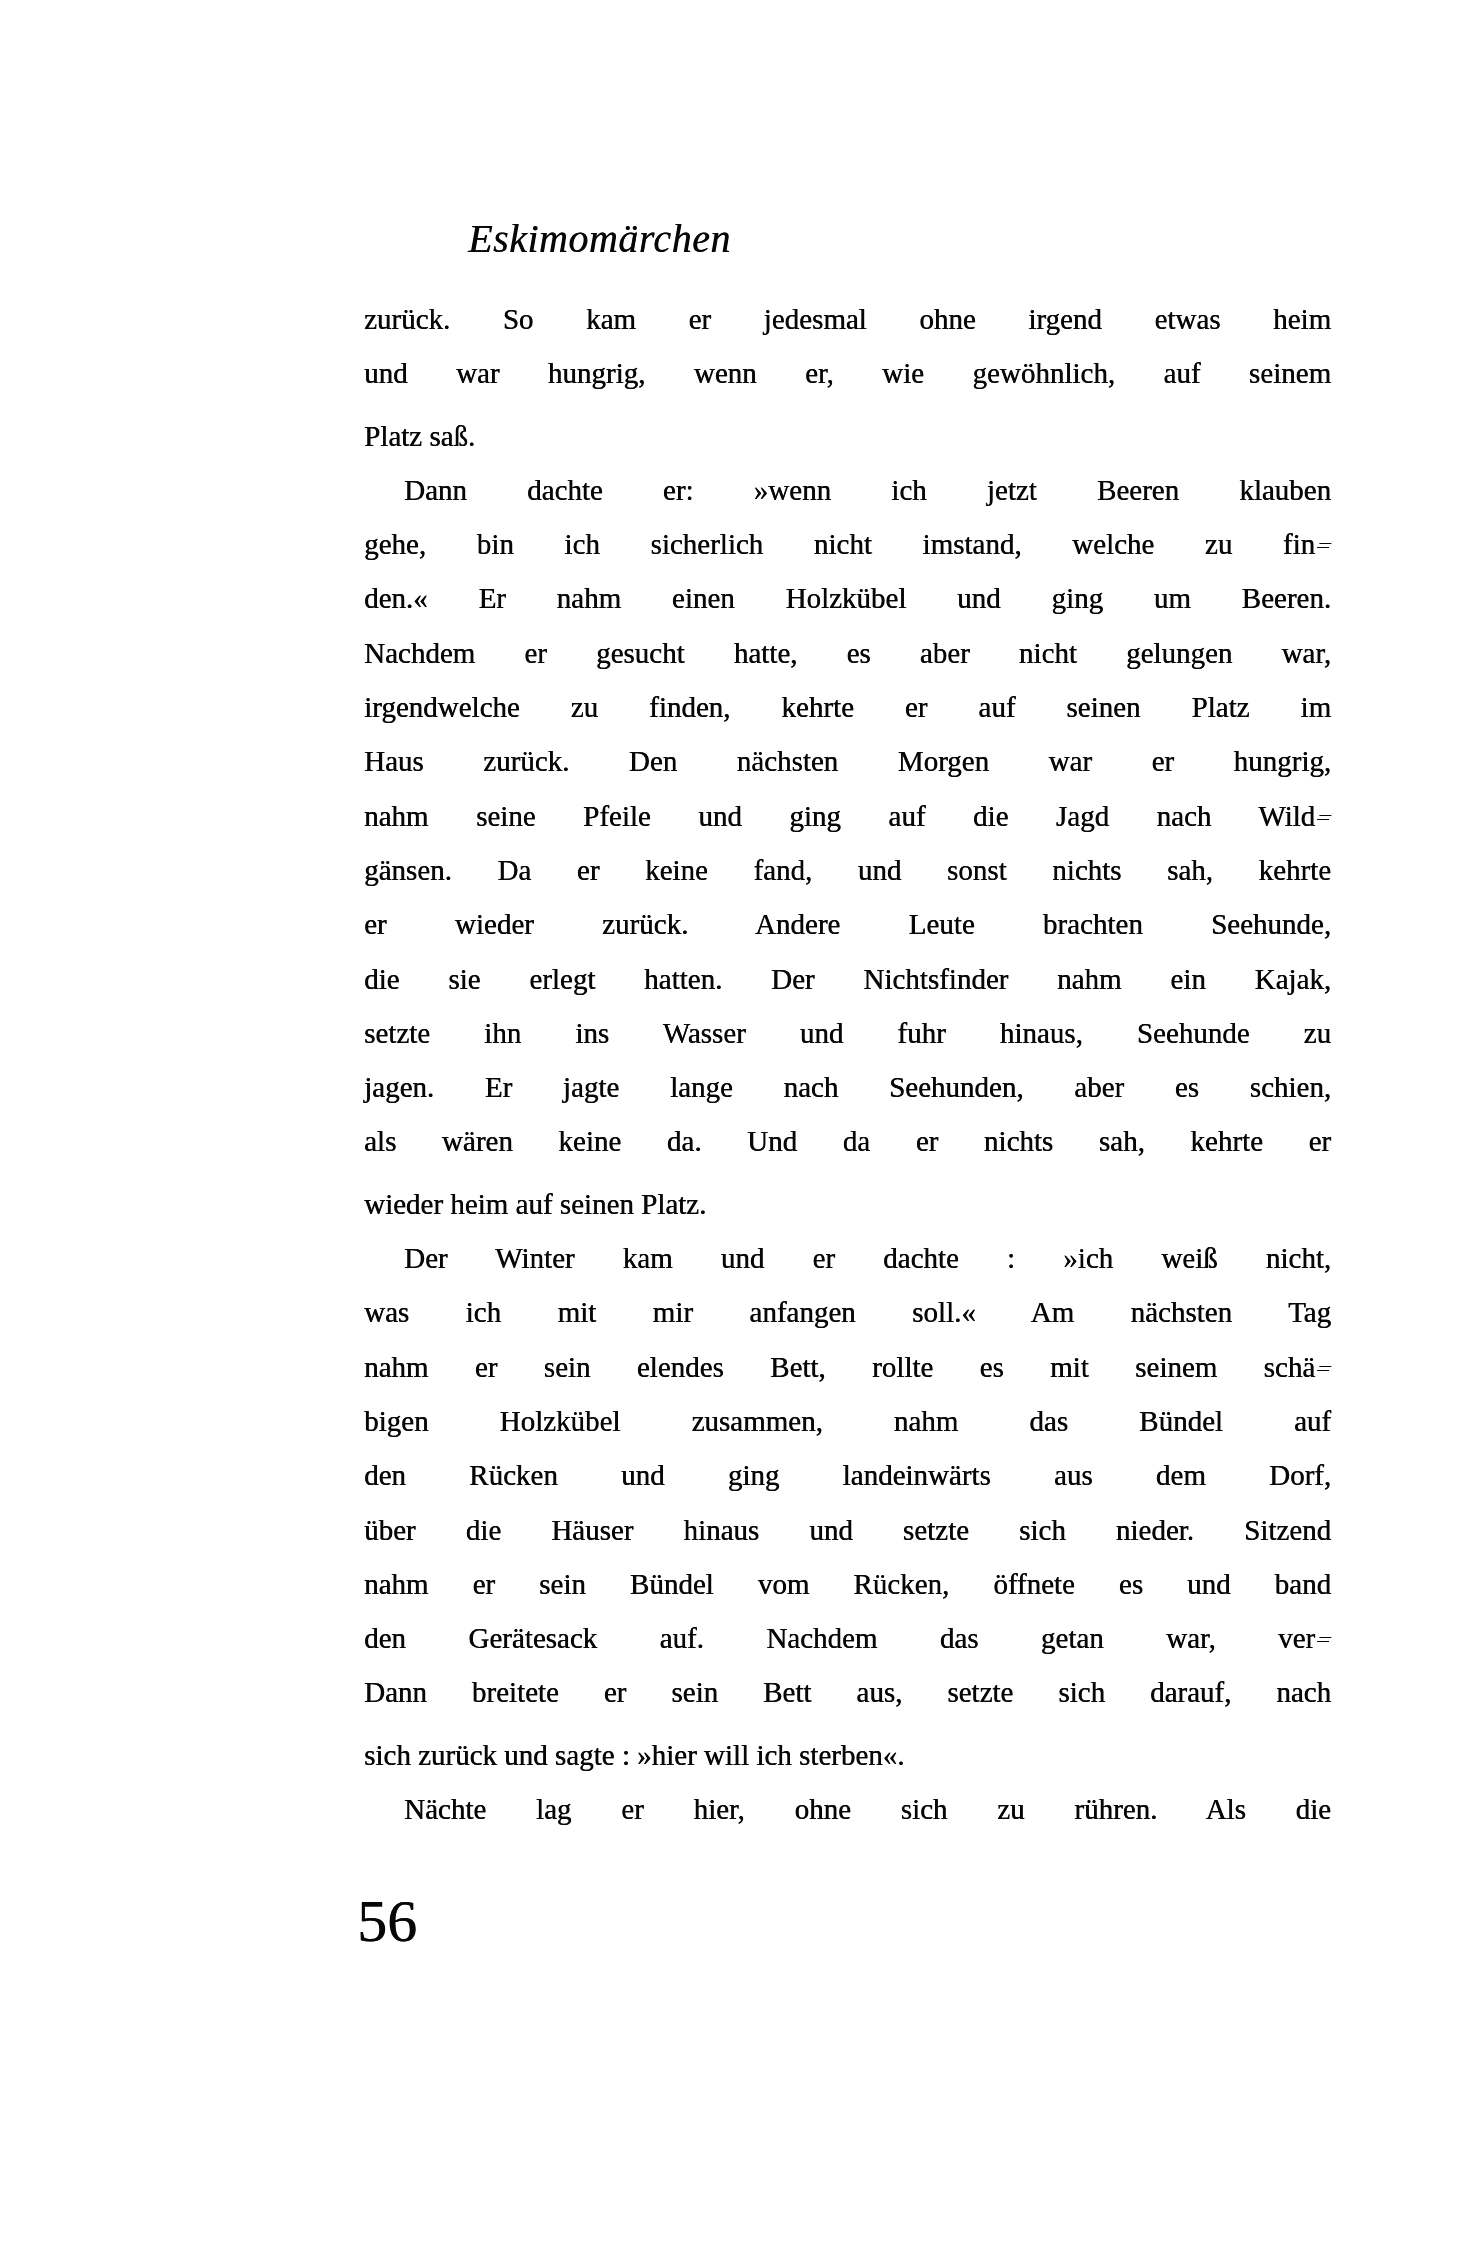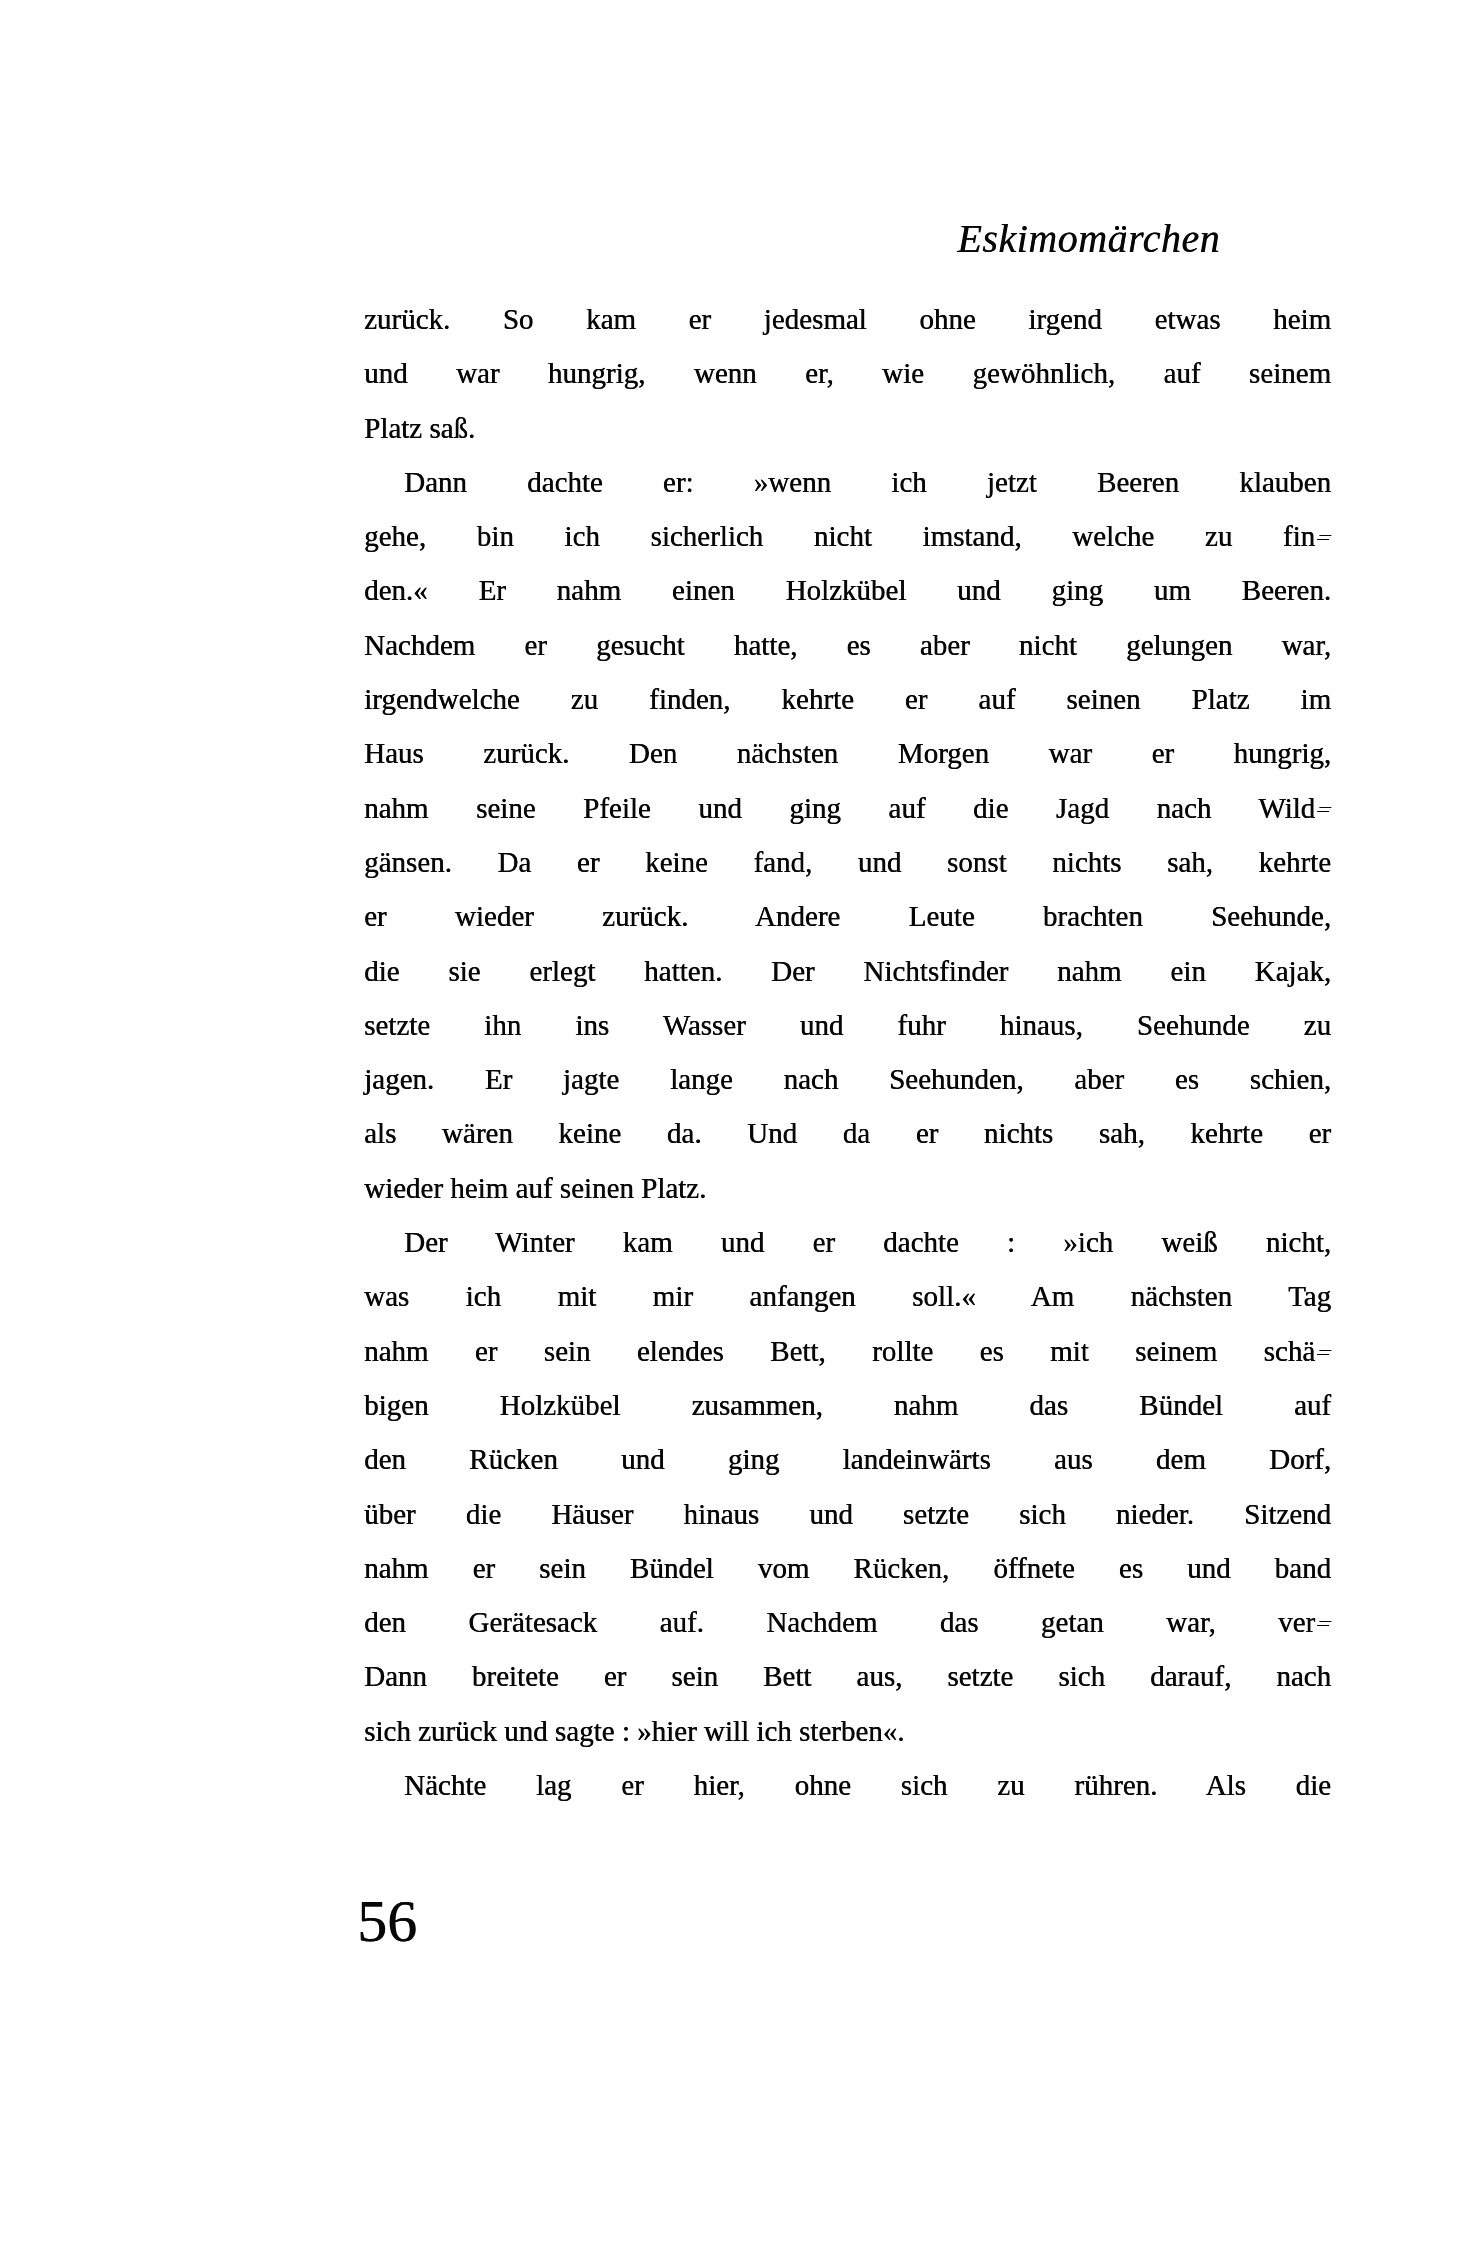"Eskimomärchen" .running-header { left: 420px -> 468px; text-align: right -> left }
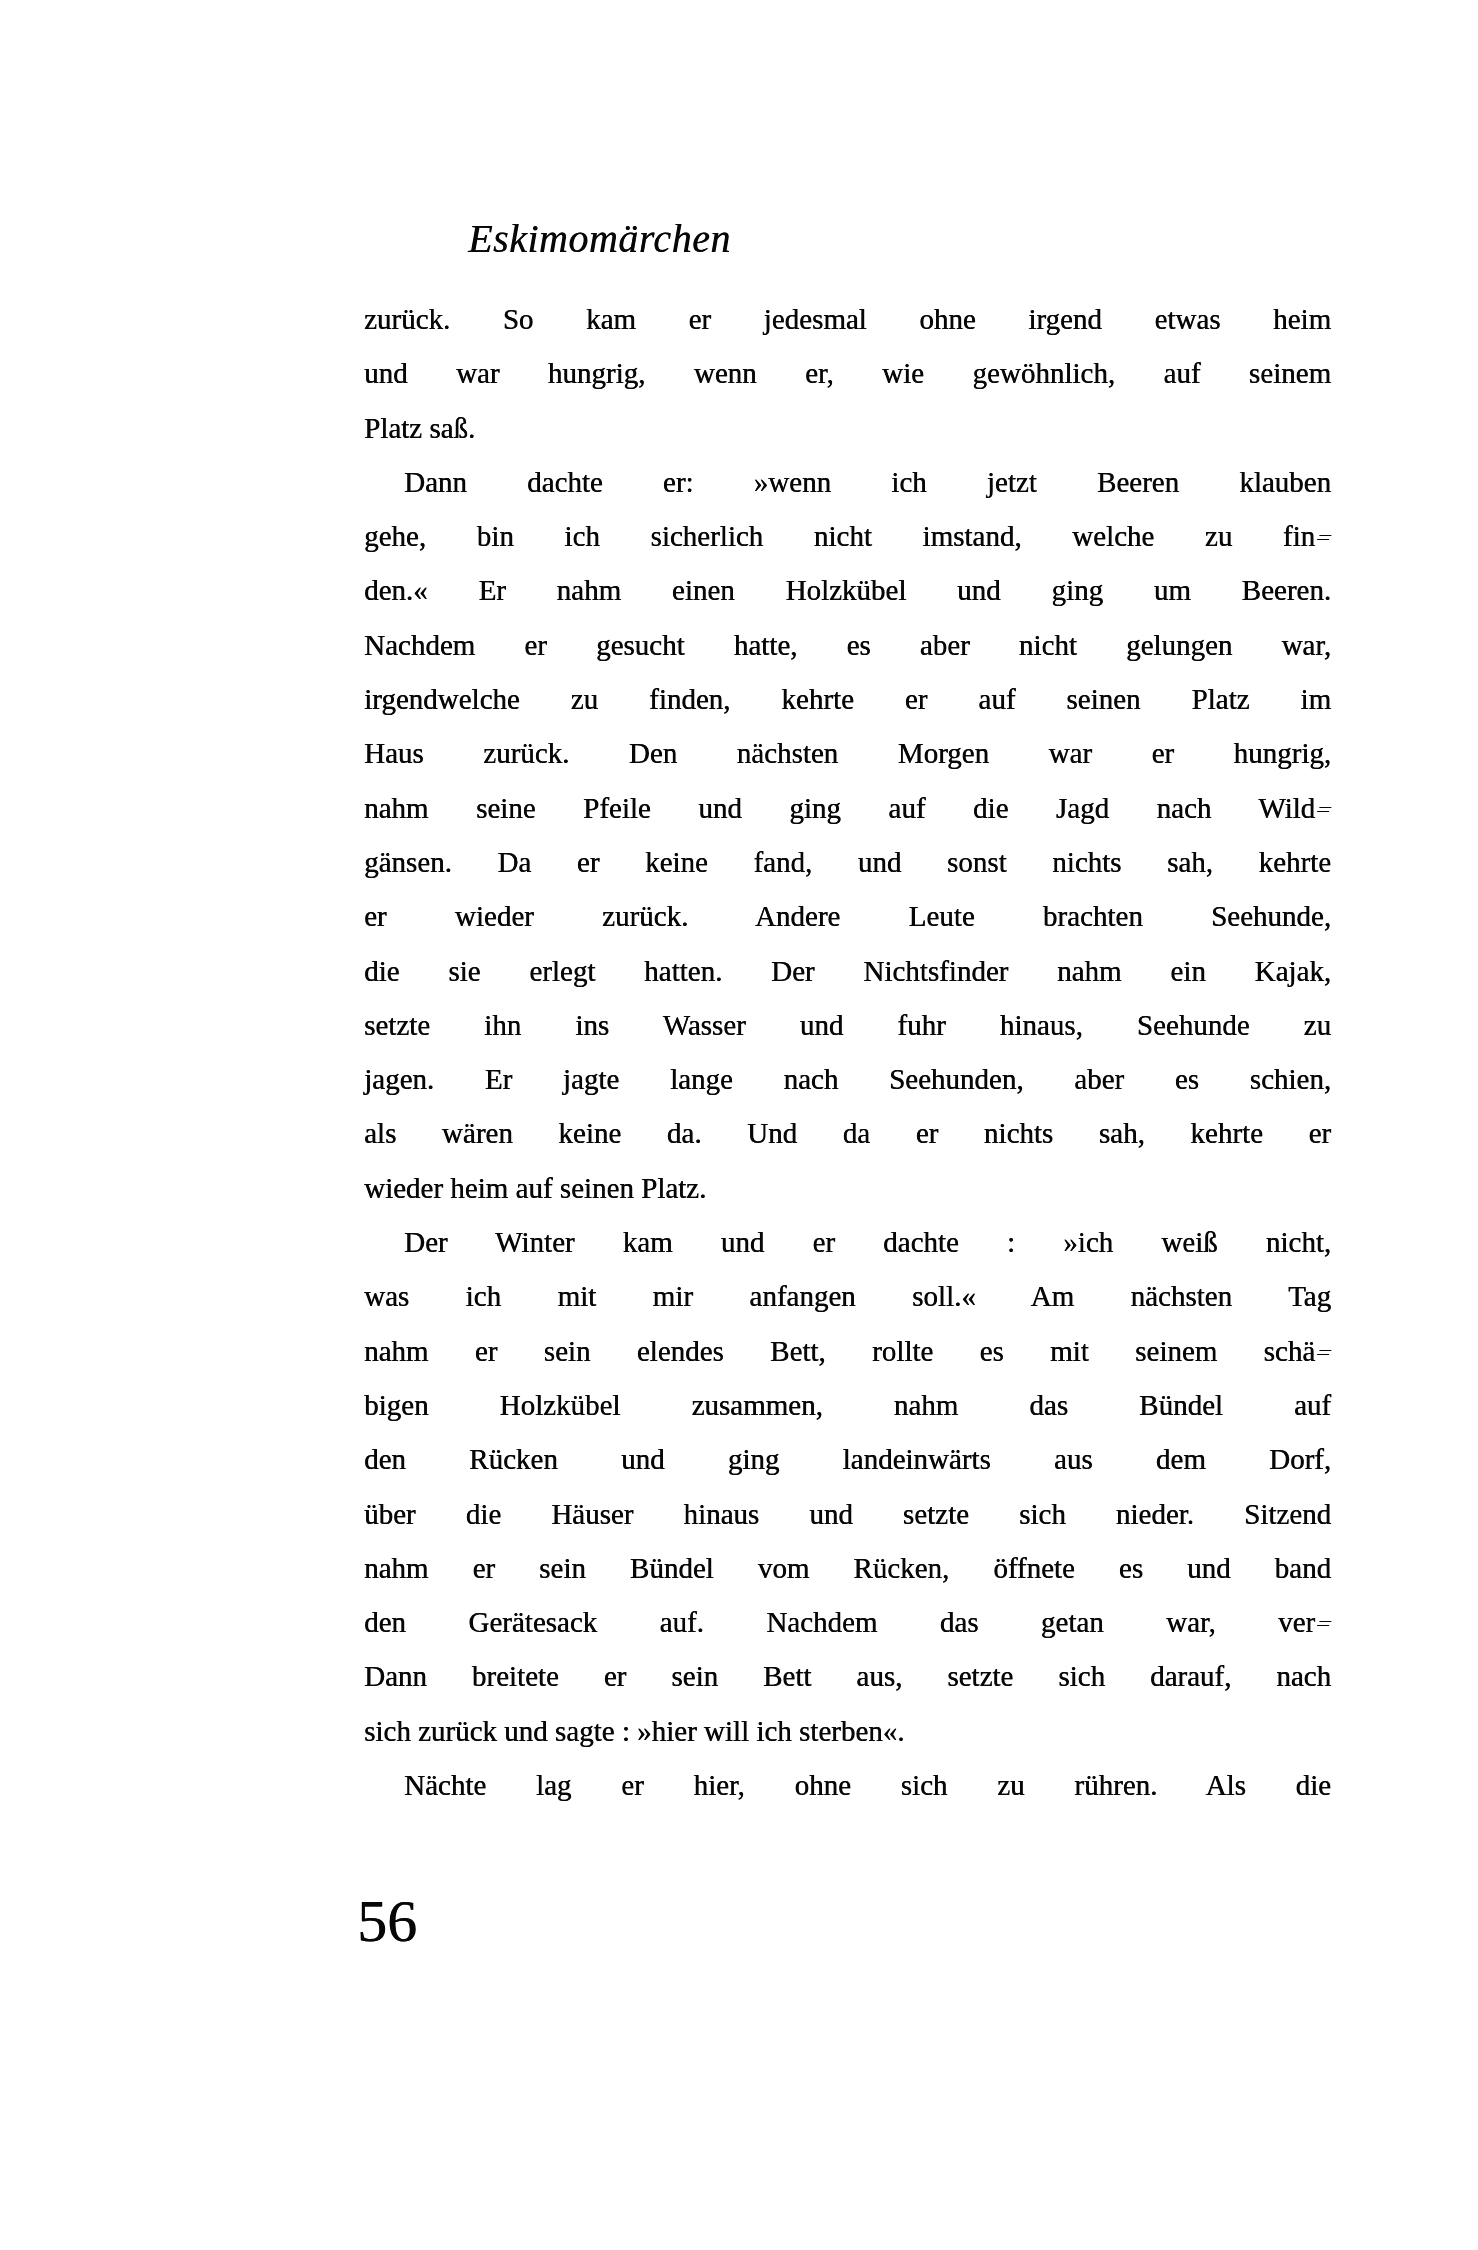"Platz saß." .line.noj { margin-top: none -> 8px }
